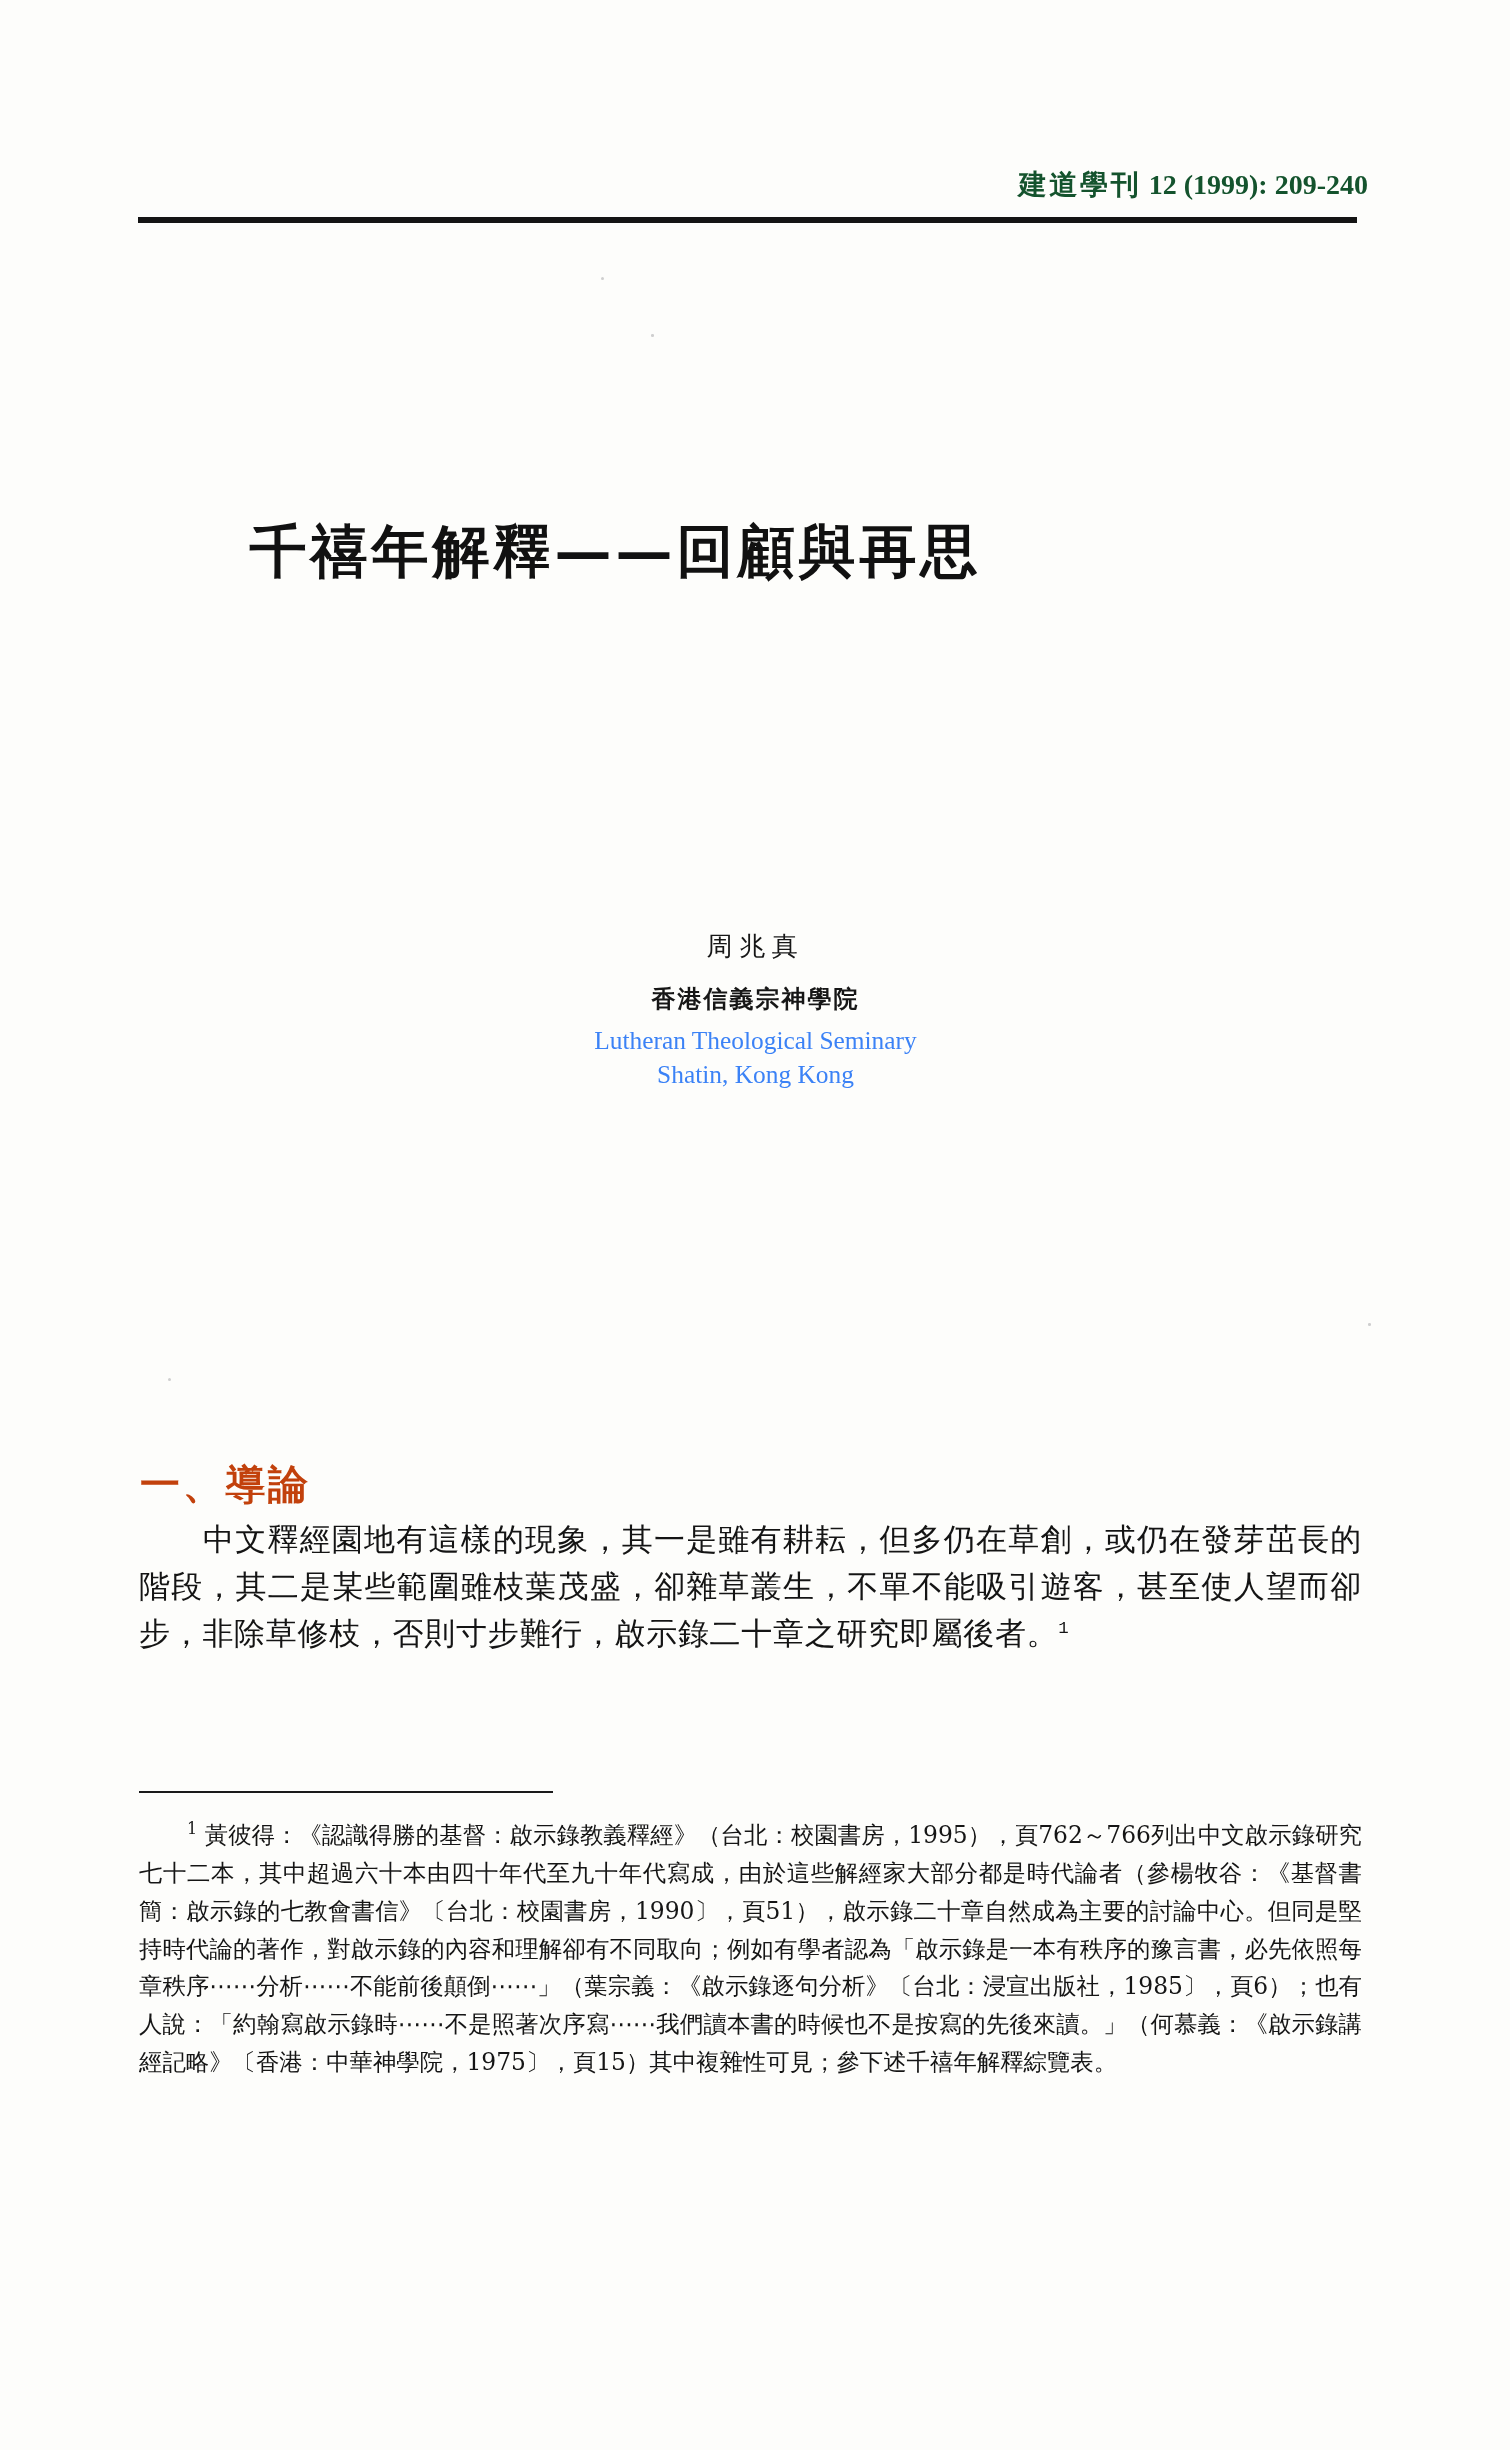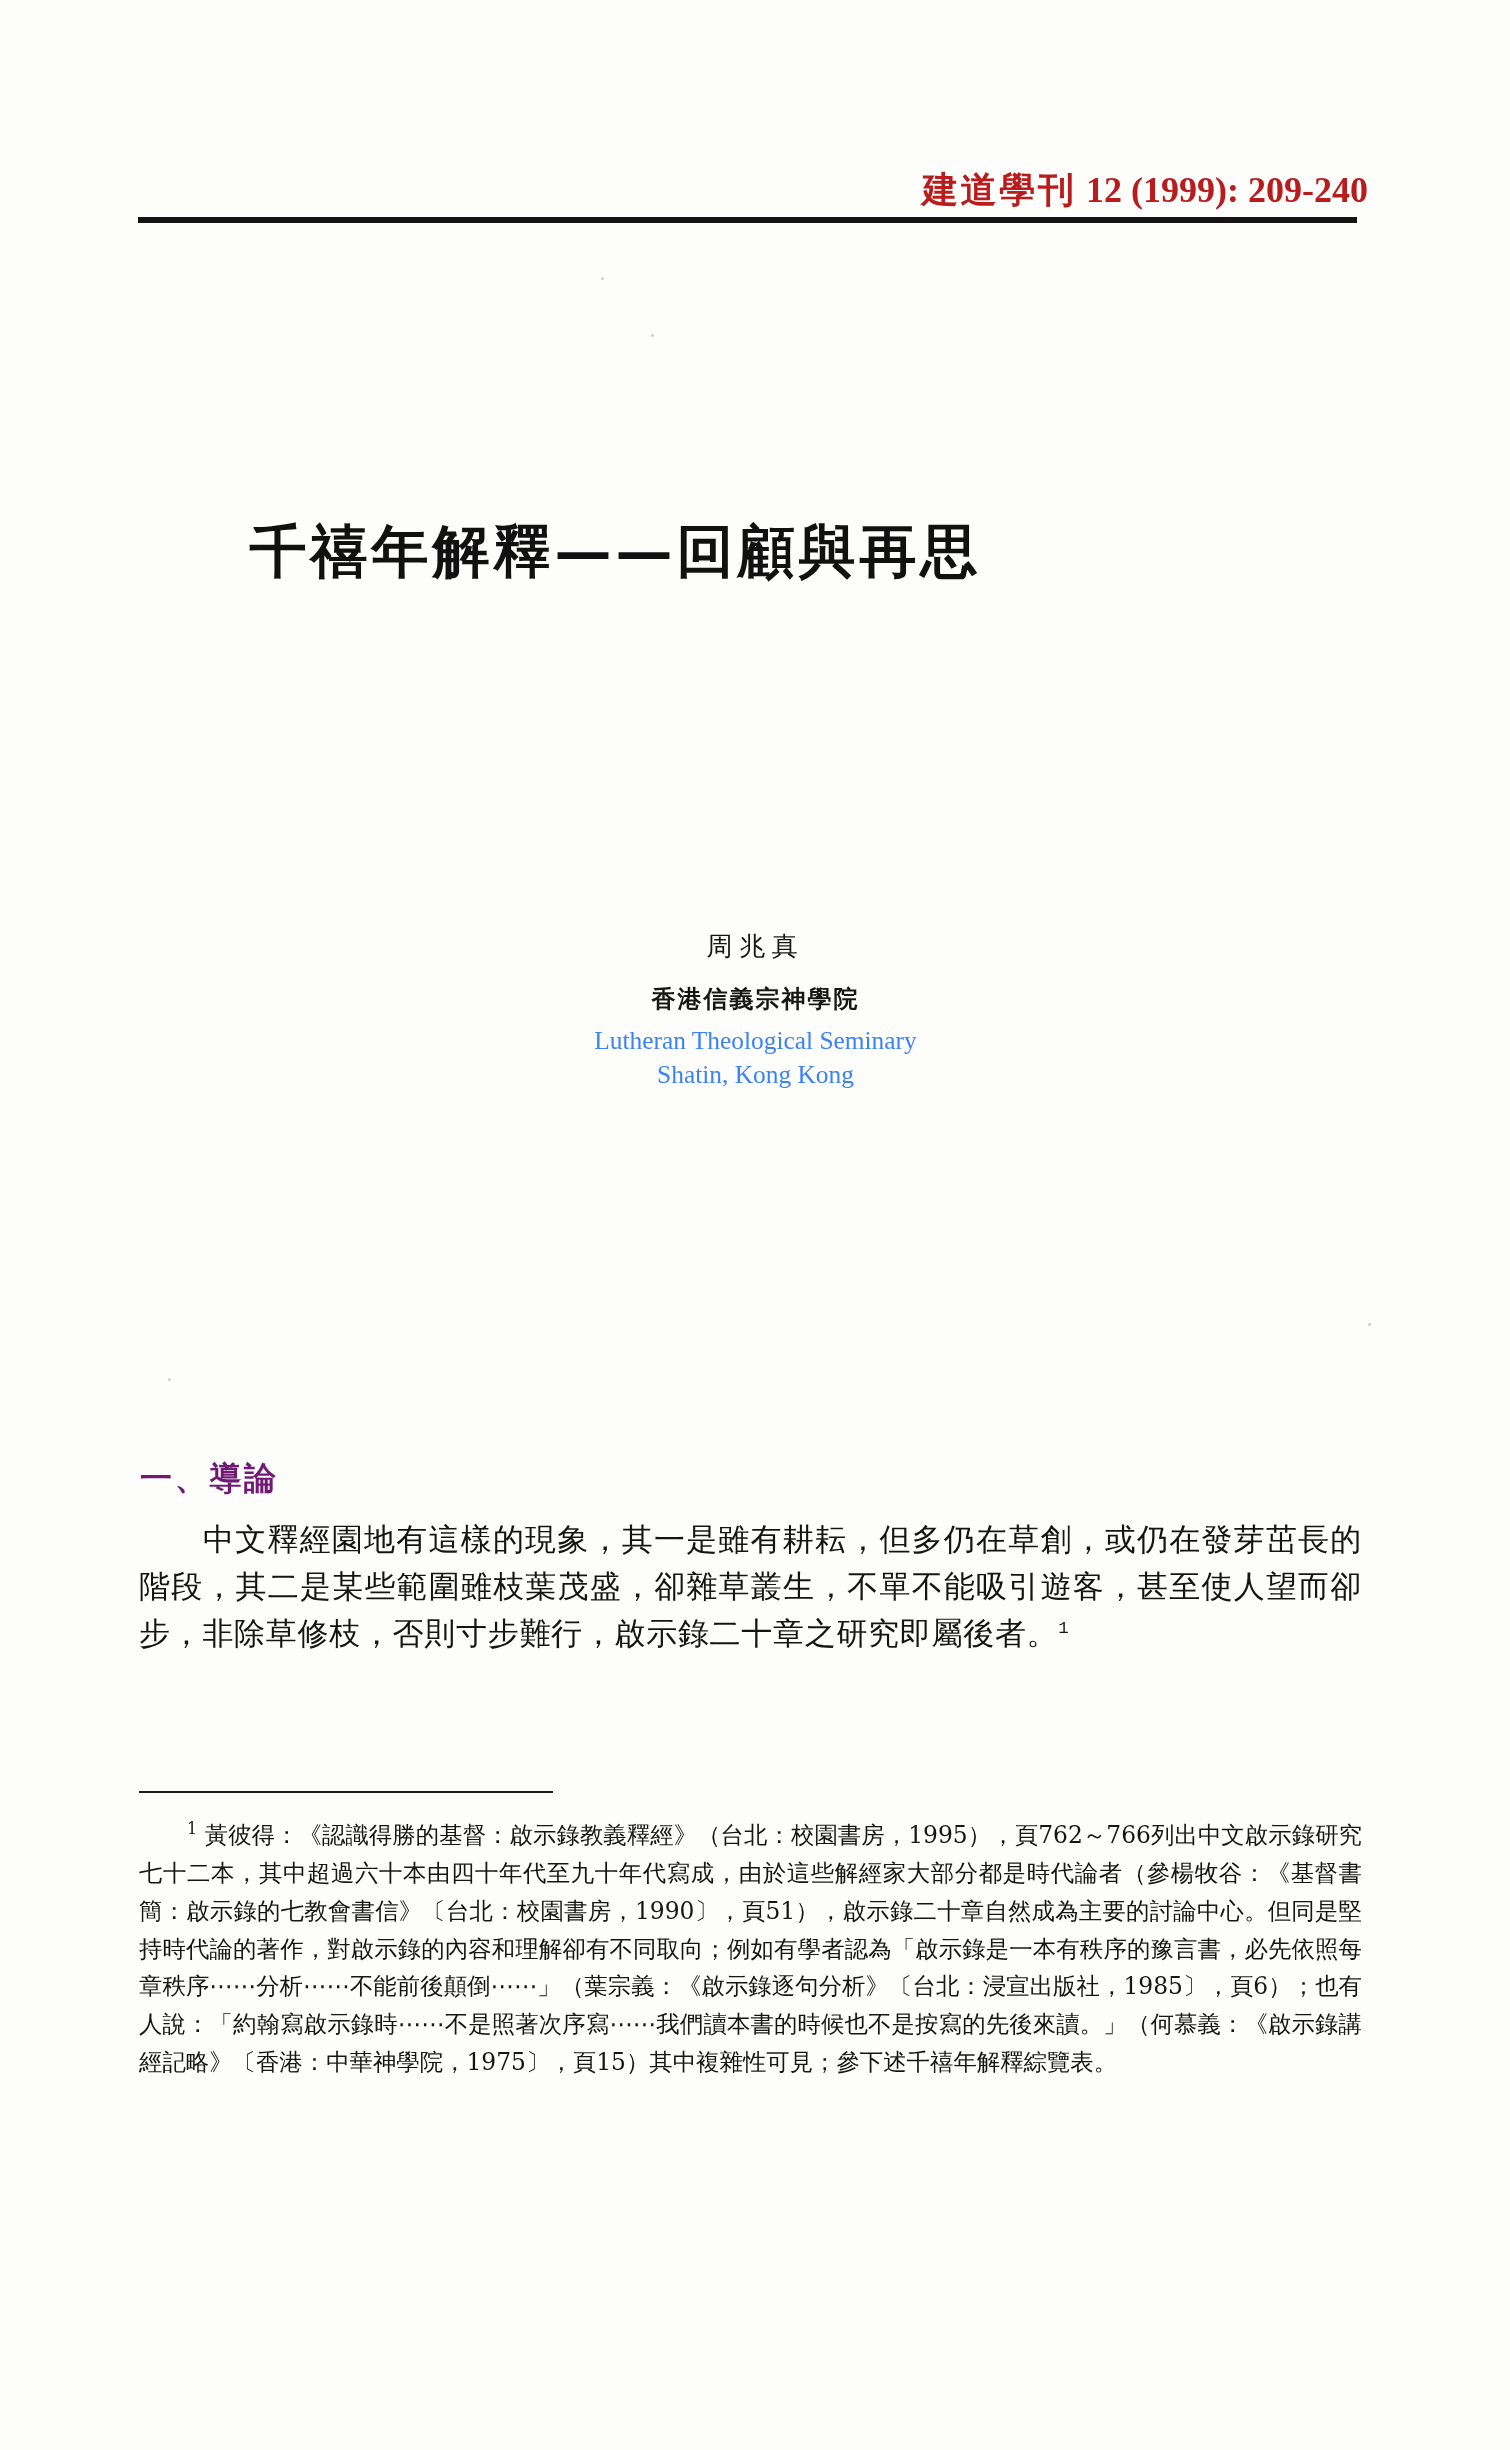"建道學刊 12 (1999): 209-240" .running-head { color: #b91c1c -> #14532d; font-size: 36px -> 28px }
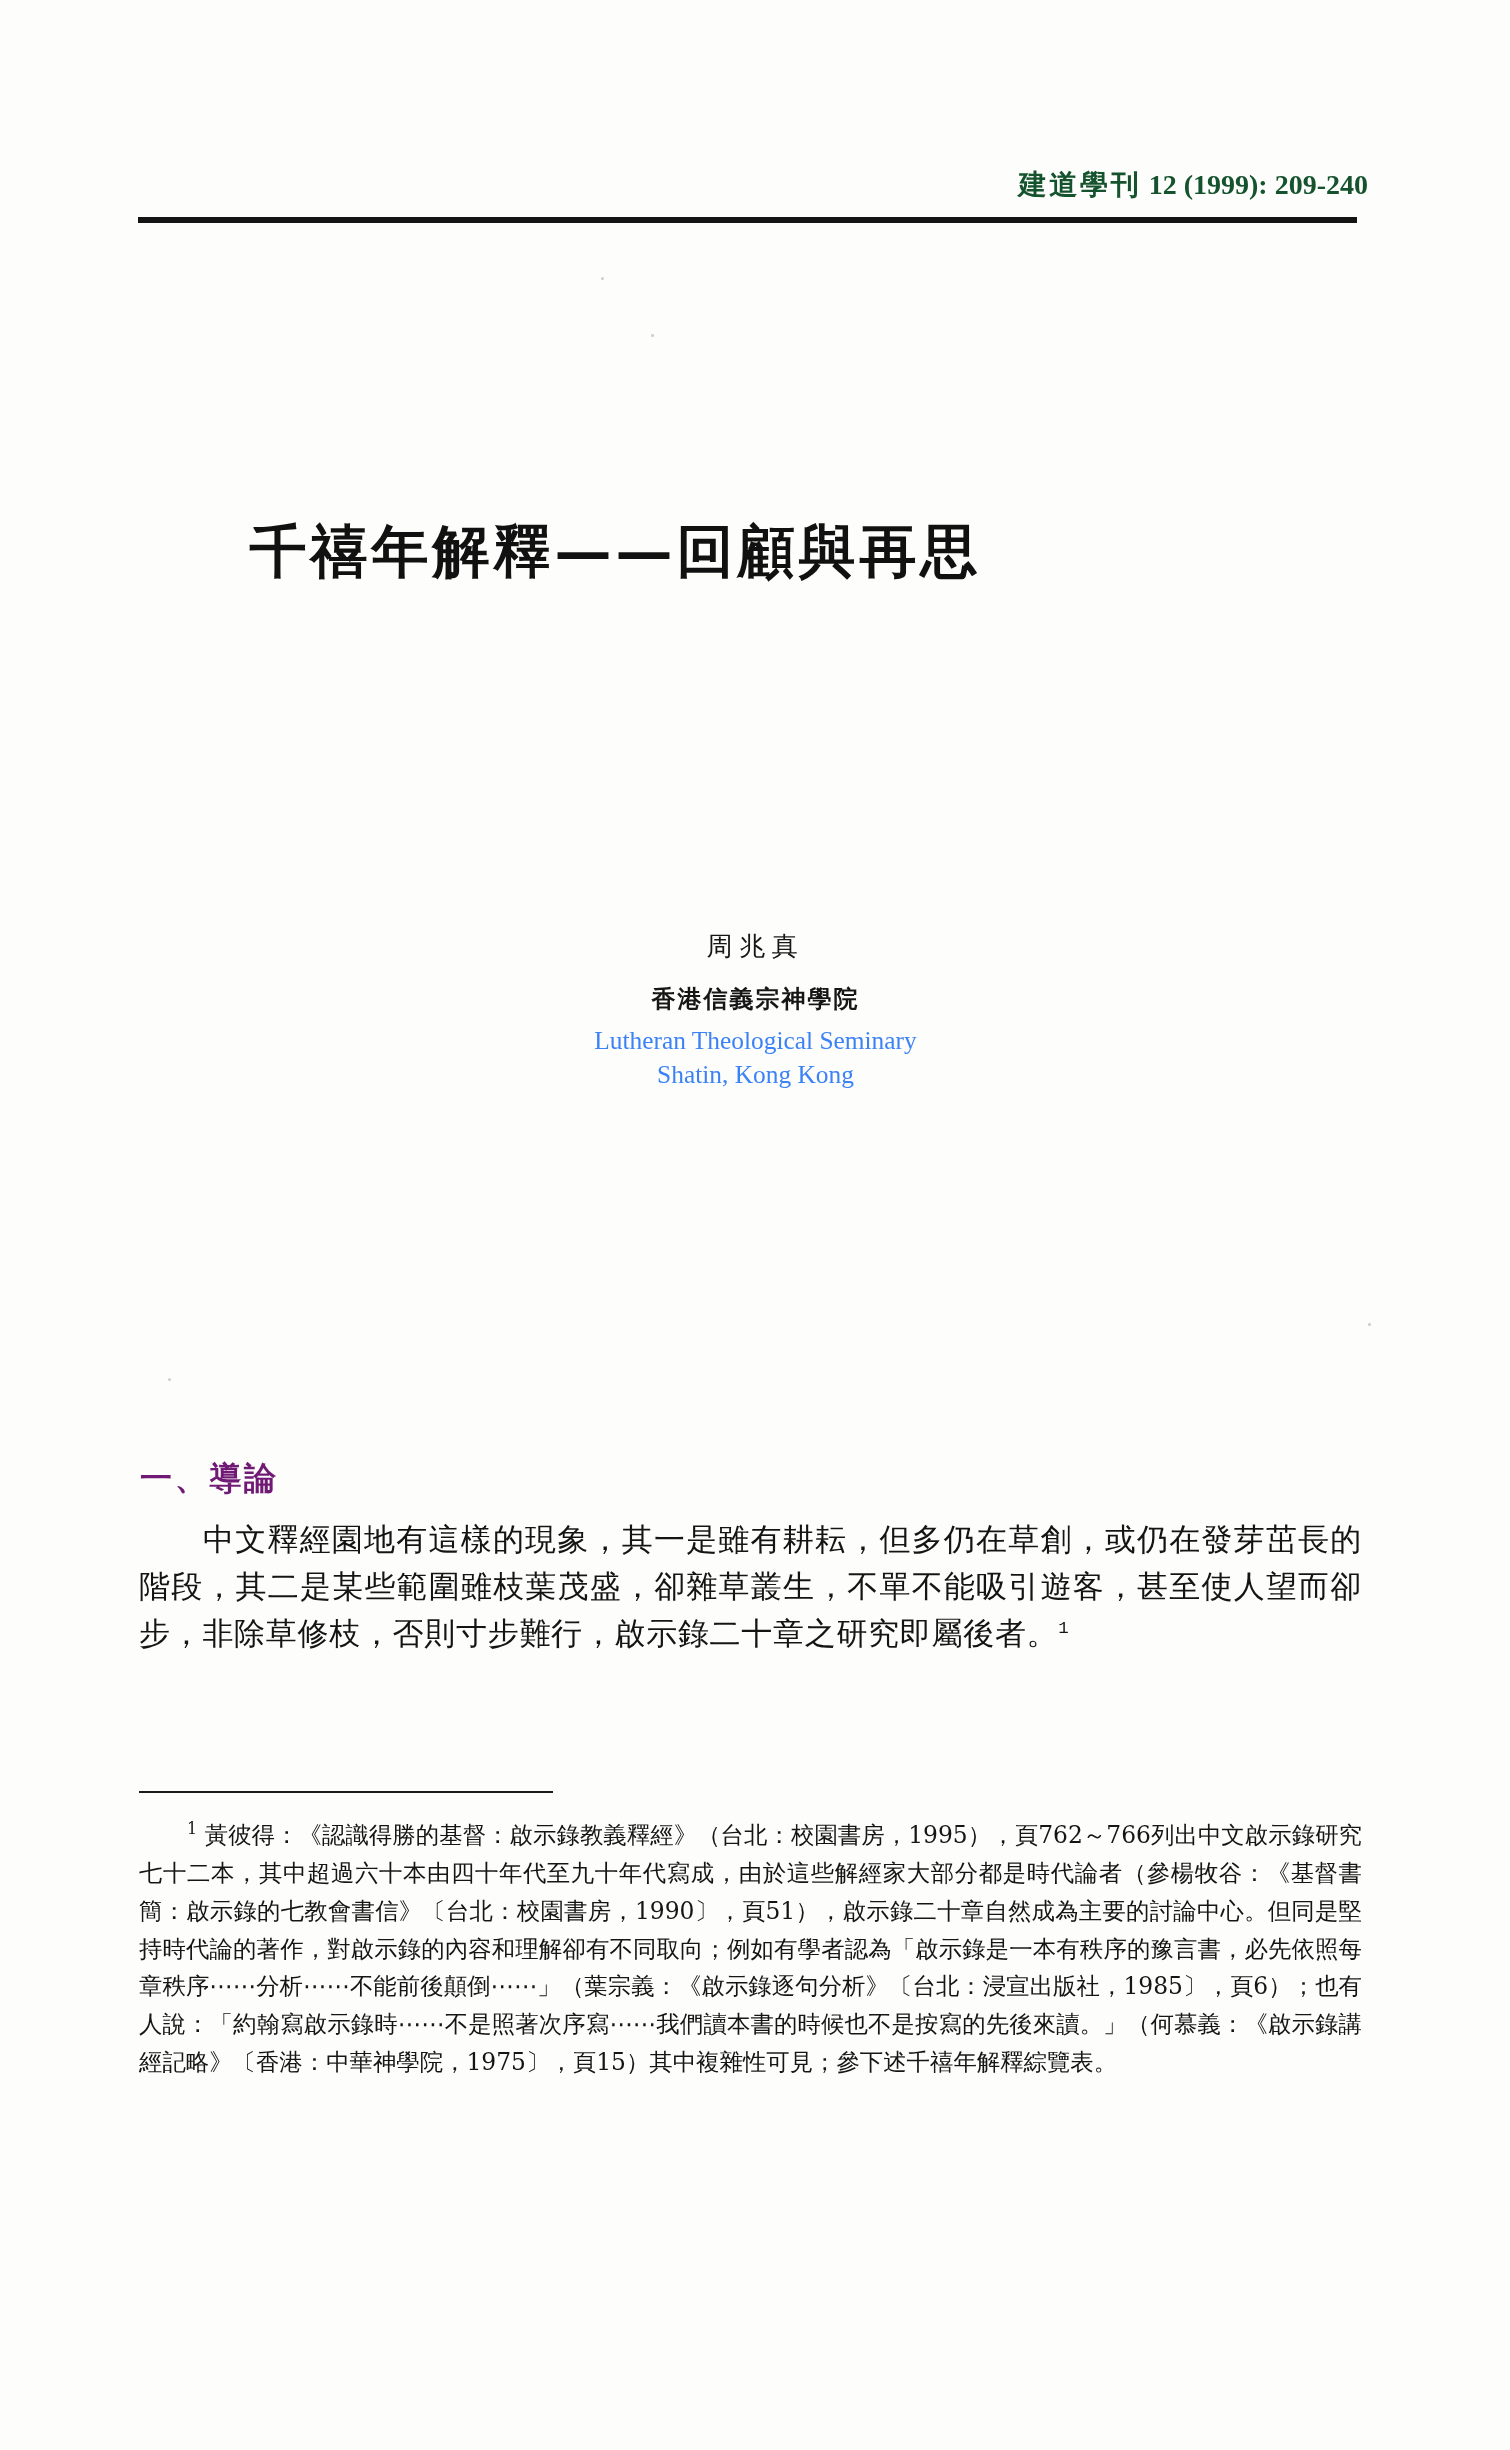"一、導論" .section-heading { color: #701a75 -> #c2410c; font-size: 32px -> 40px }
